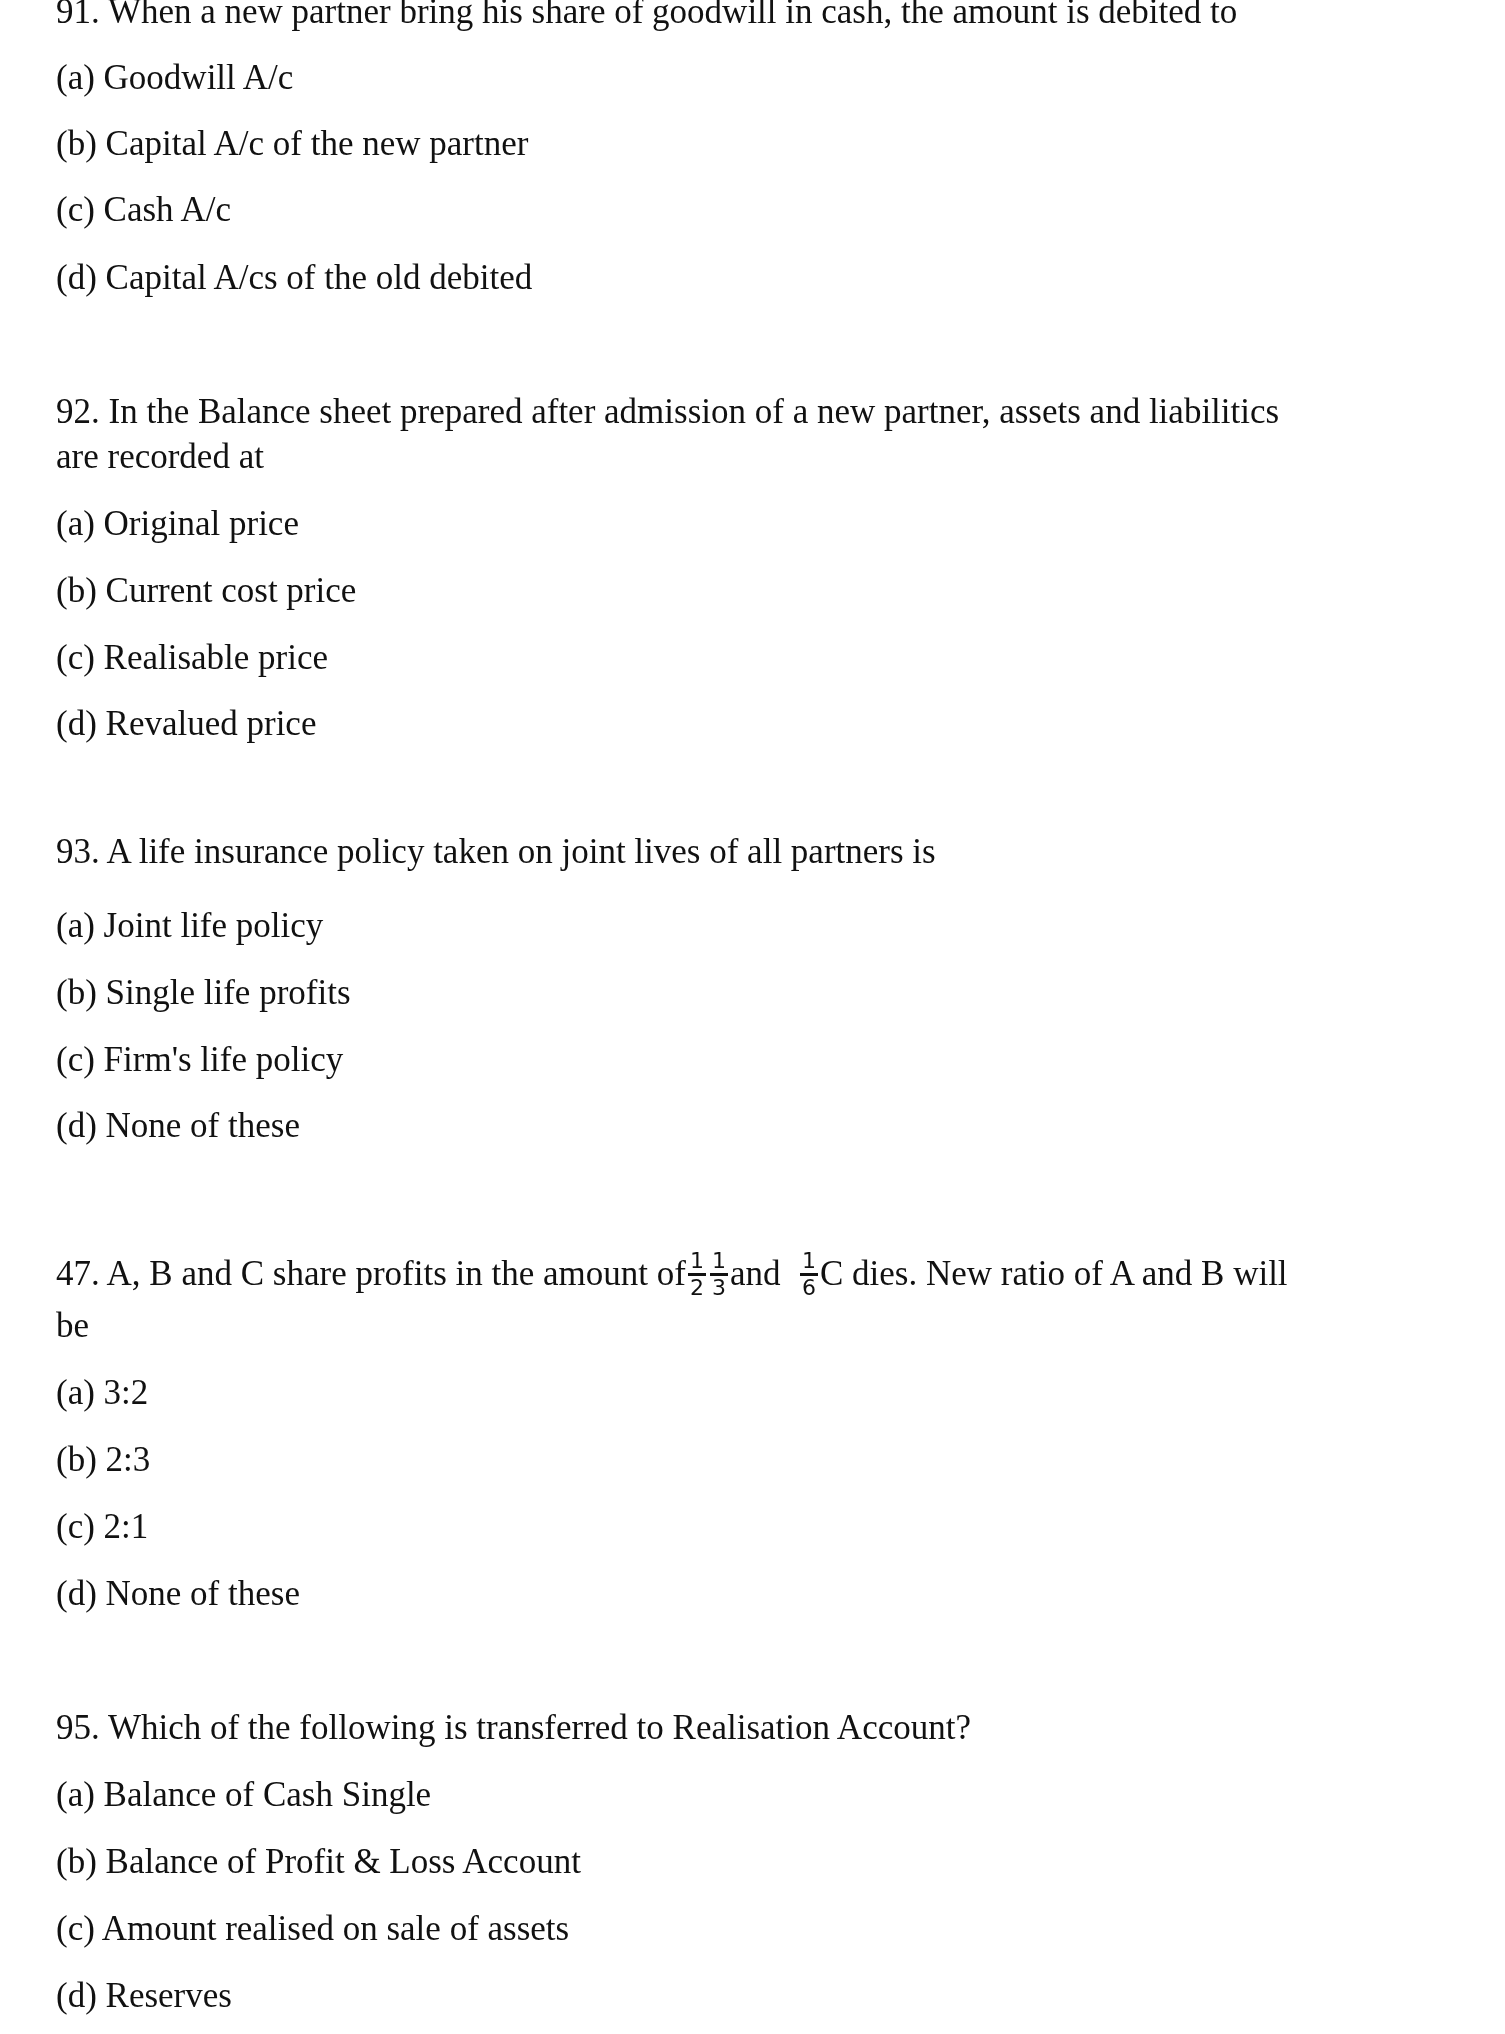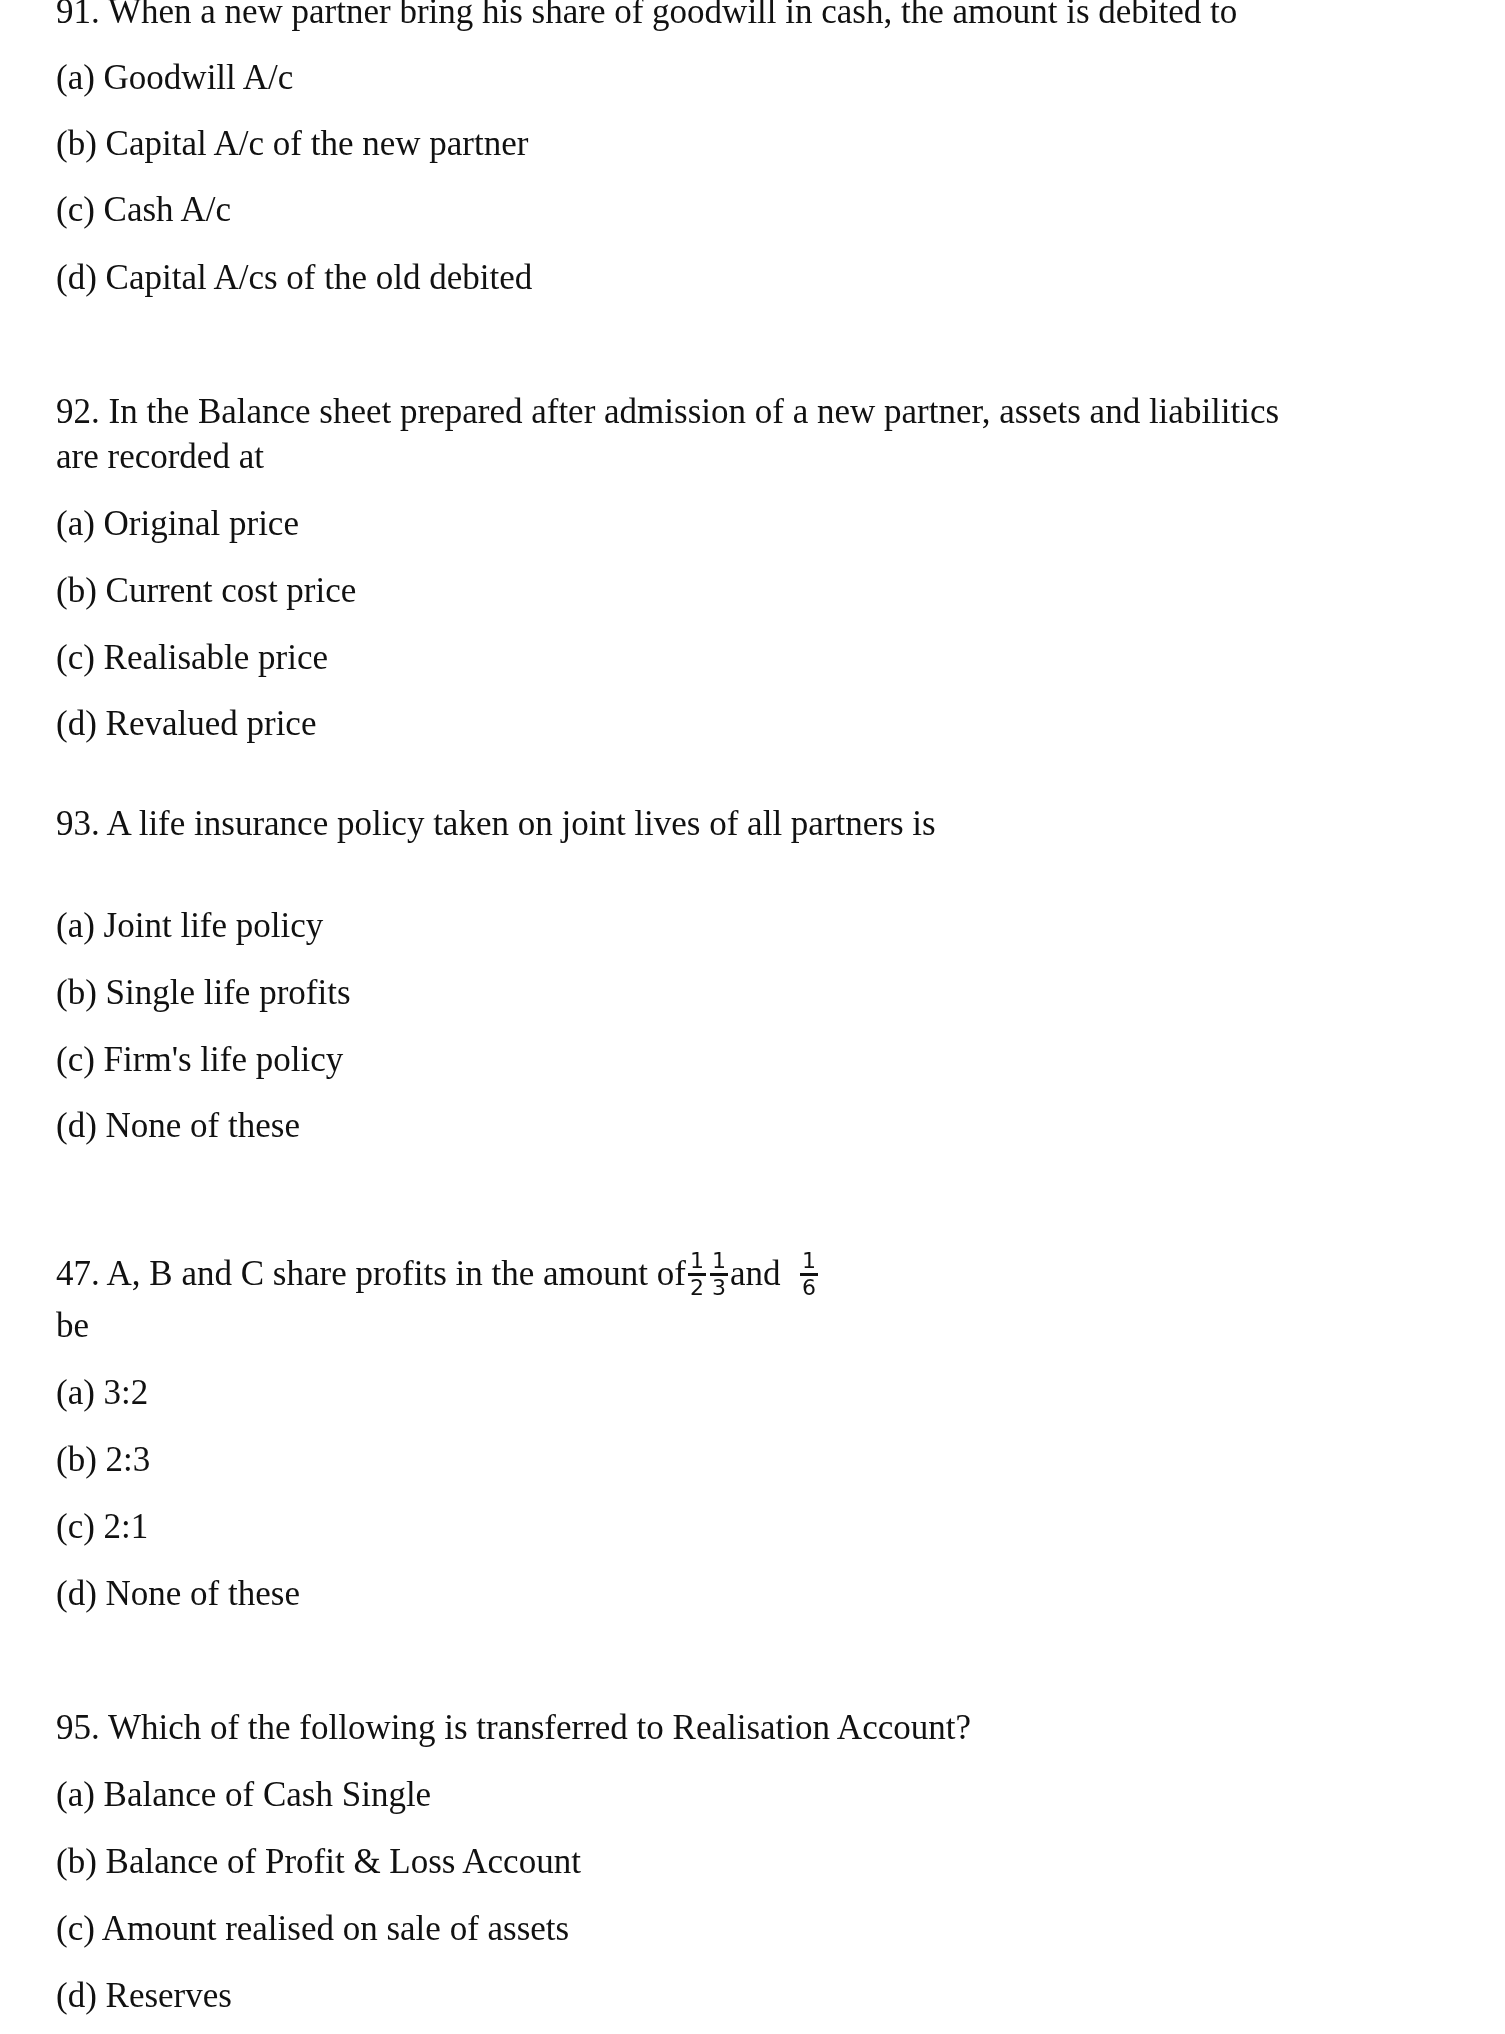"93. A life insurance policy" div.line { top: 804px -> 832px }
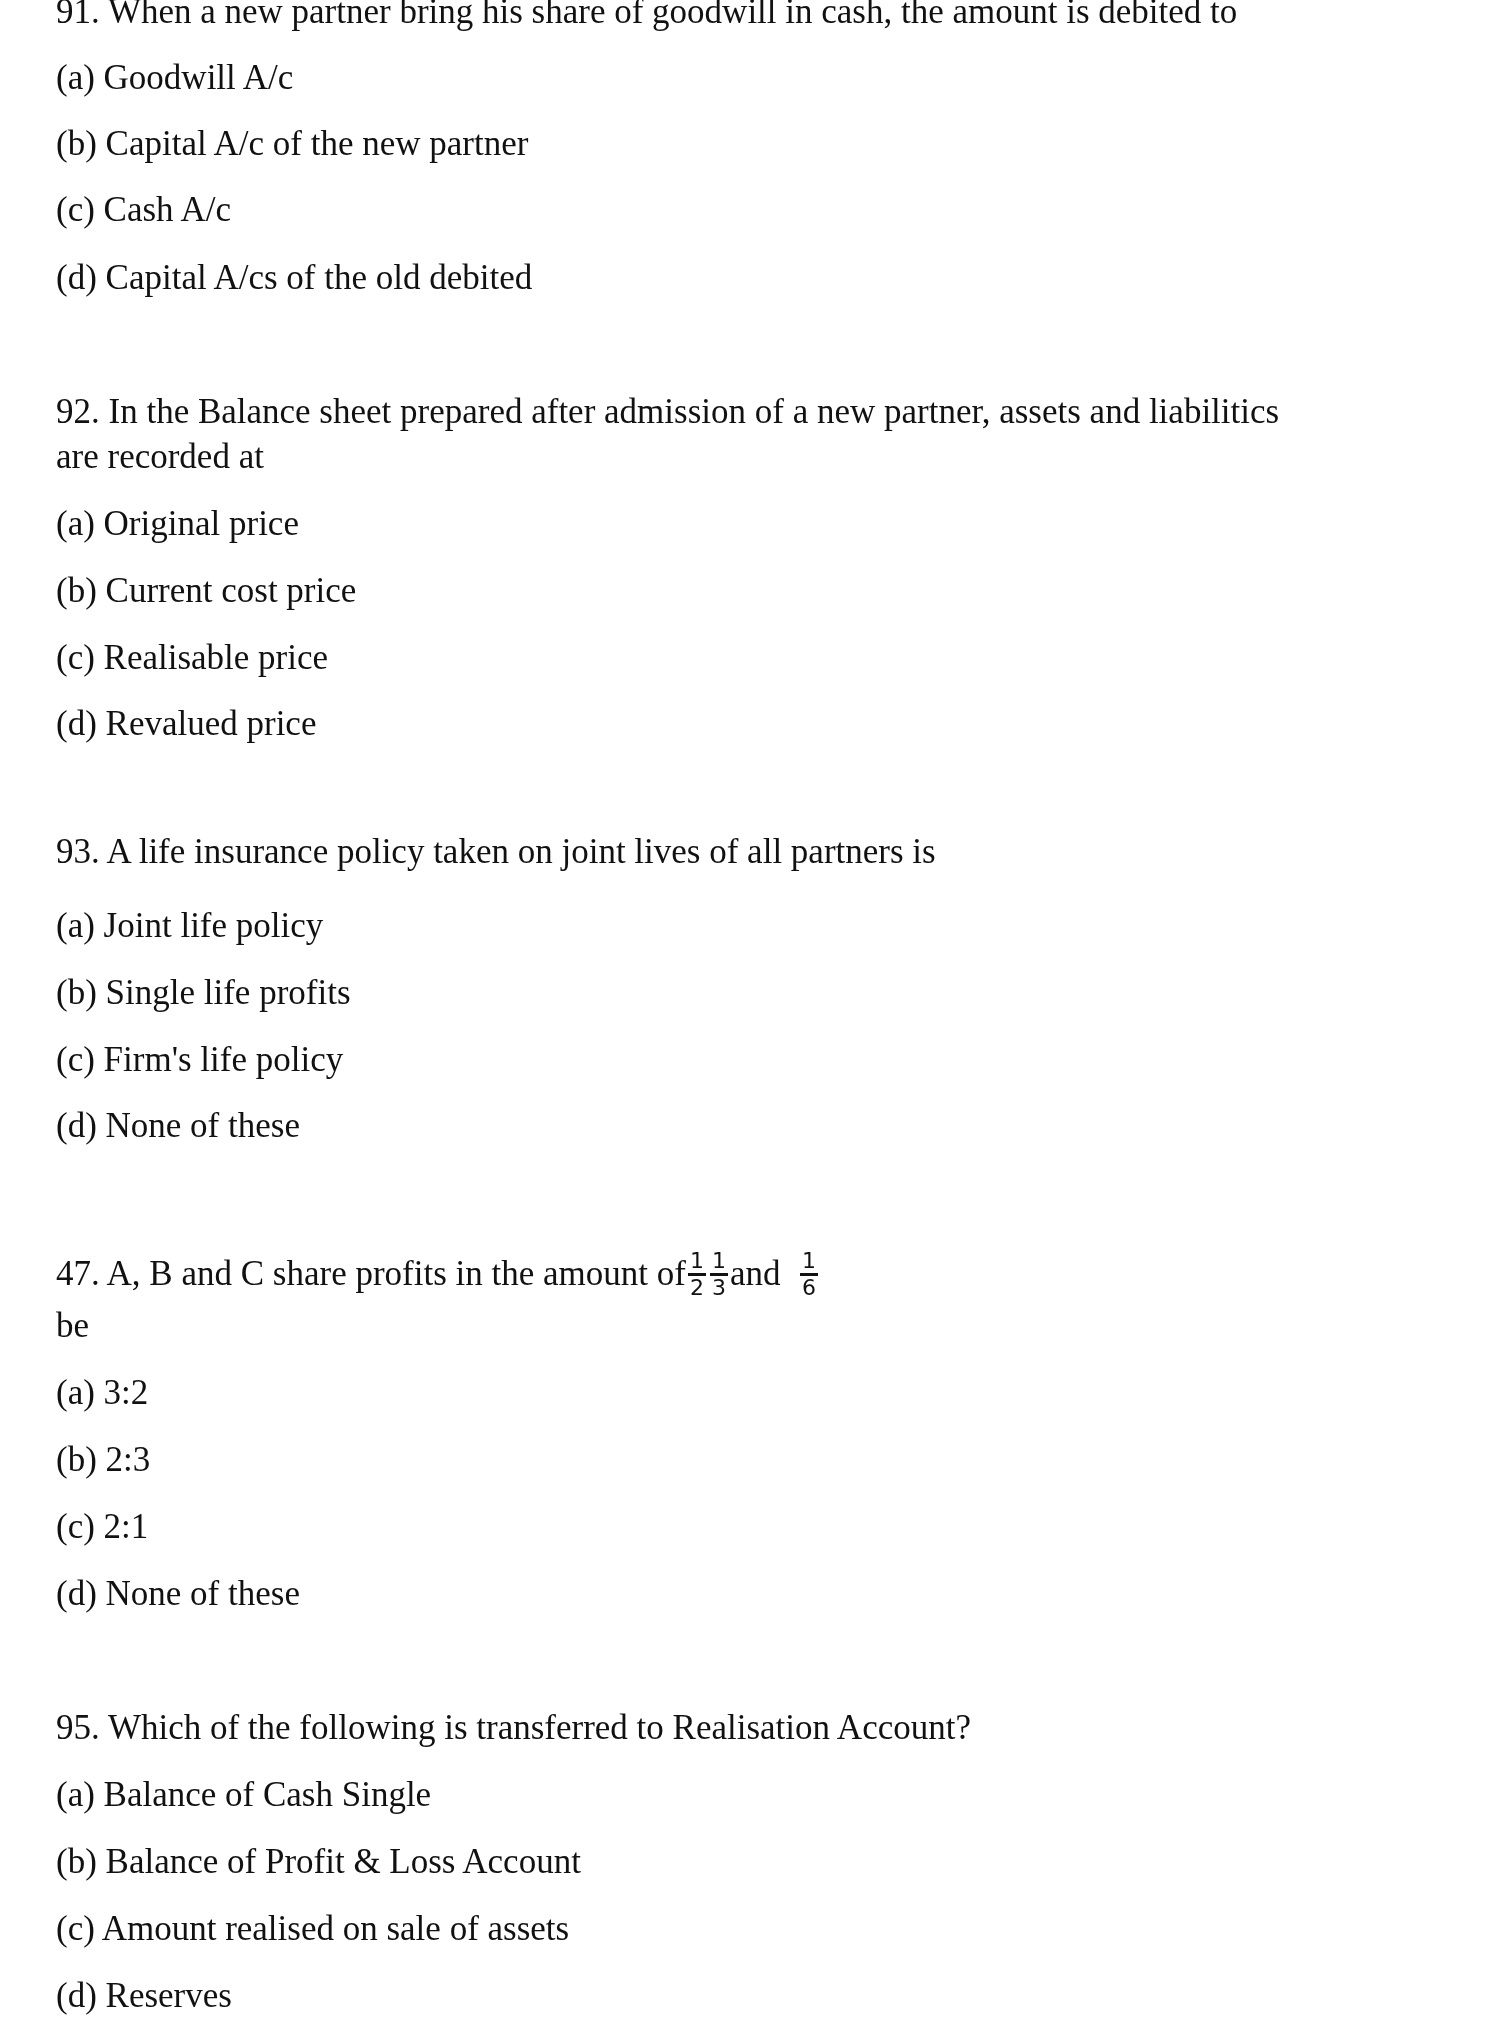"C dies. New ratio of" span { html: none -> <span>C dies. New ratio of A and B will</span> }
